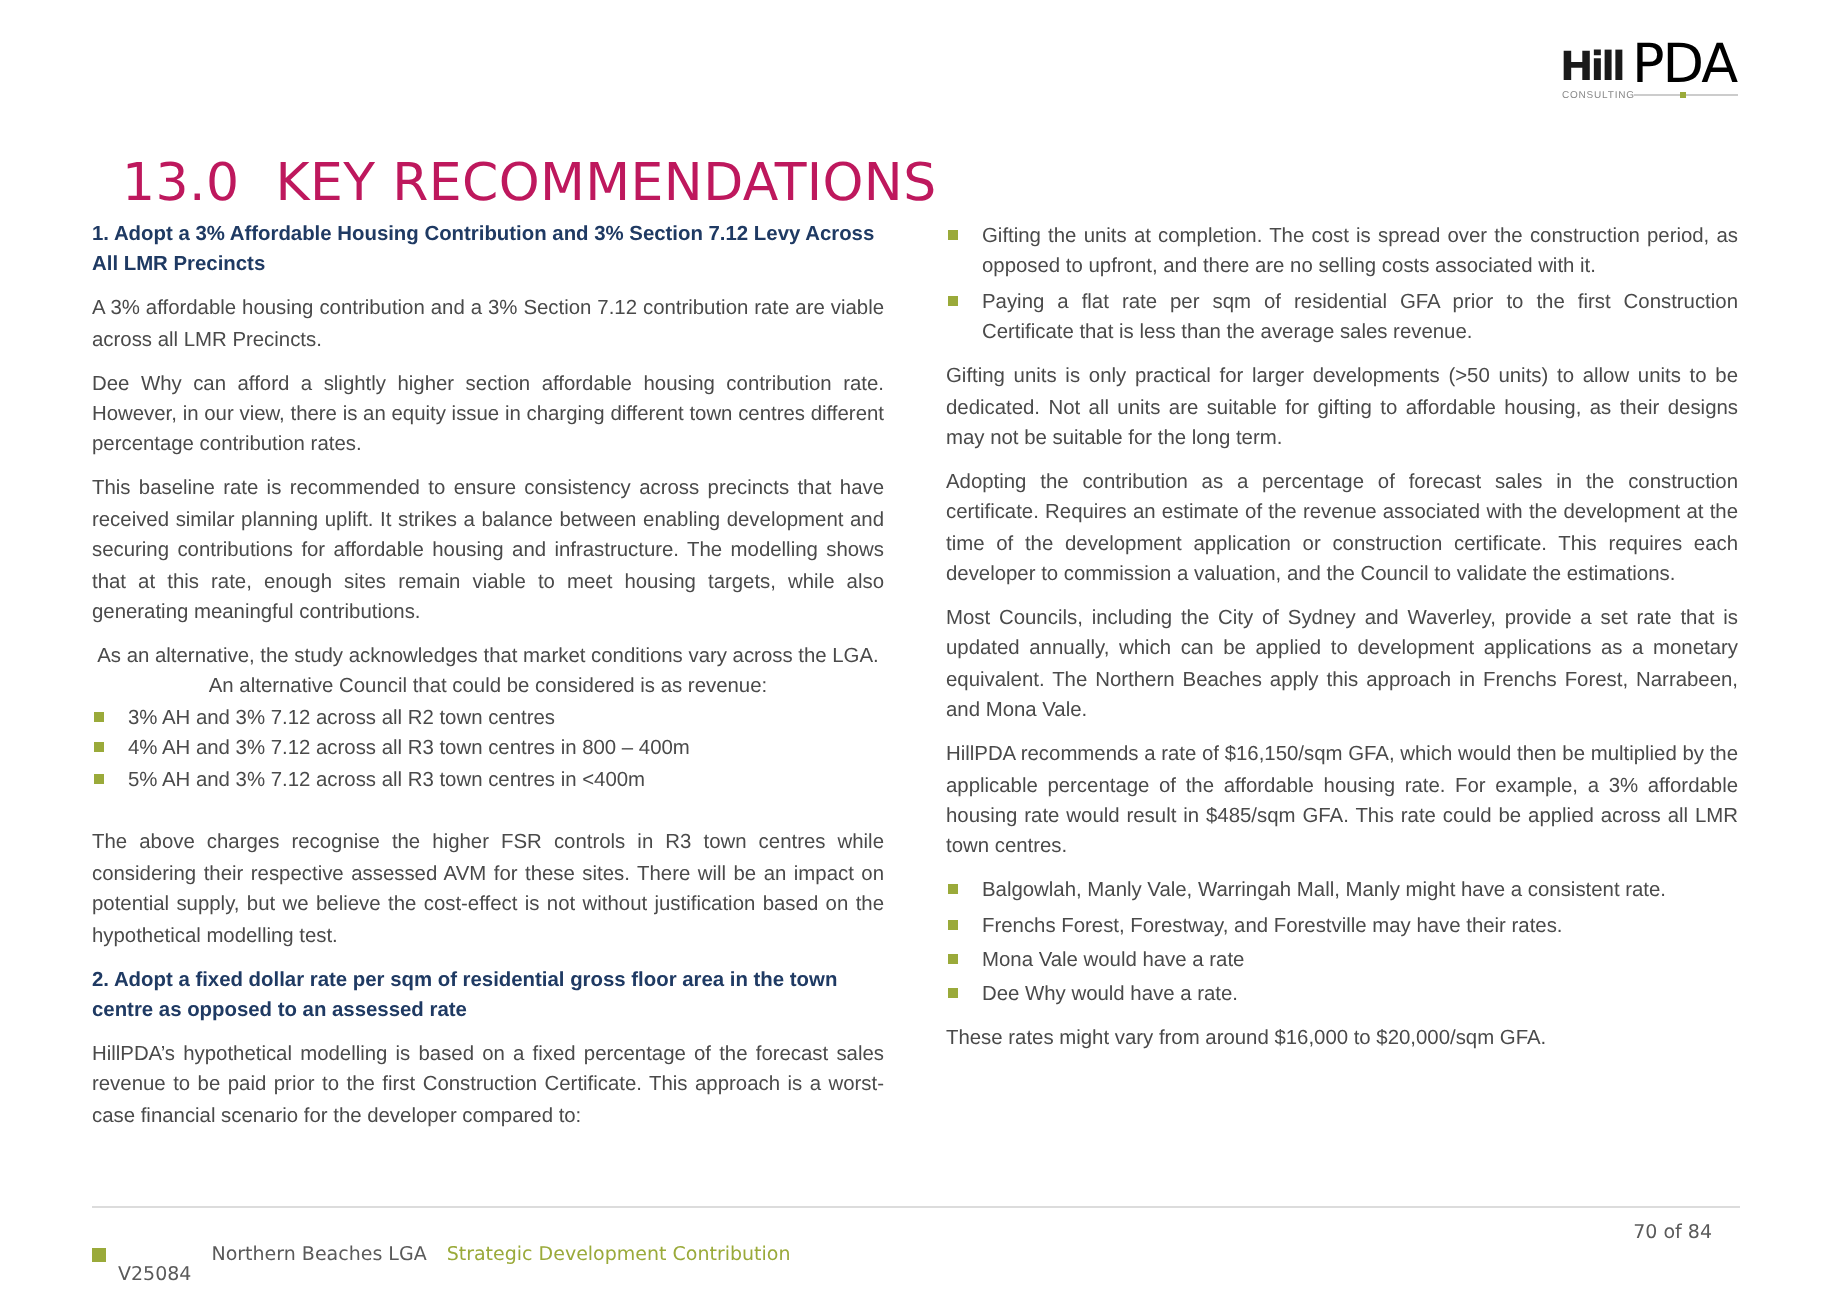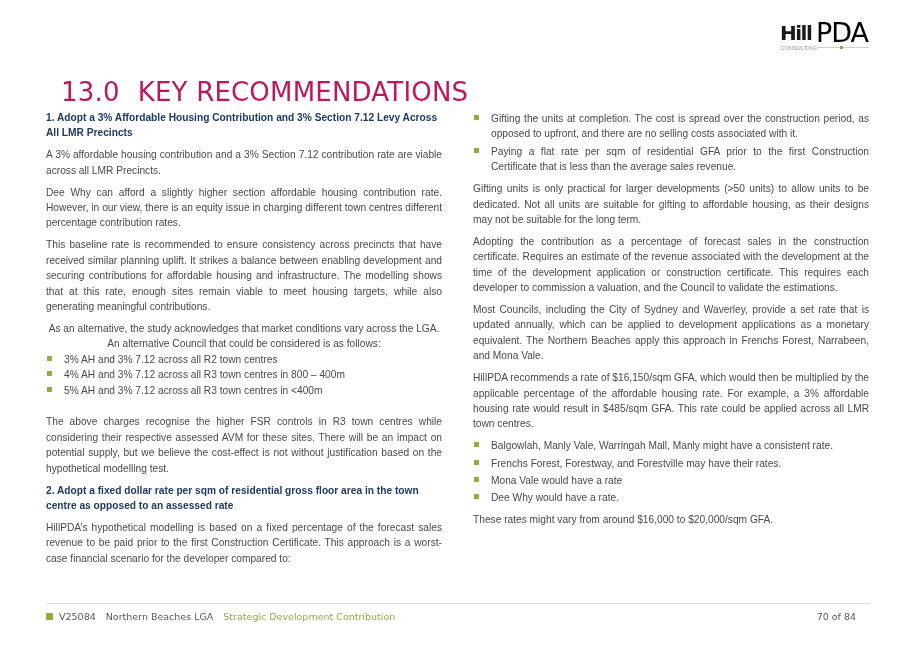"An alternative Council that could" span { text: follows -> revenue }
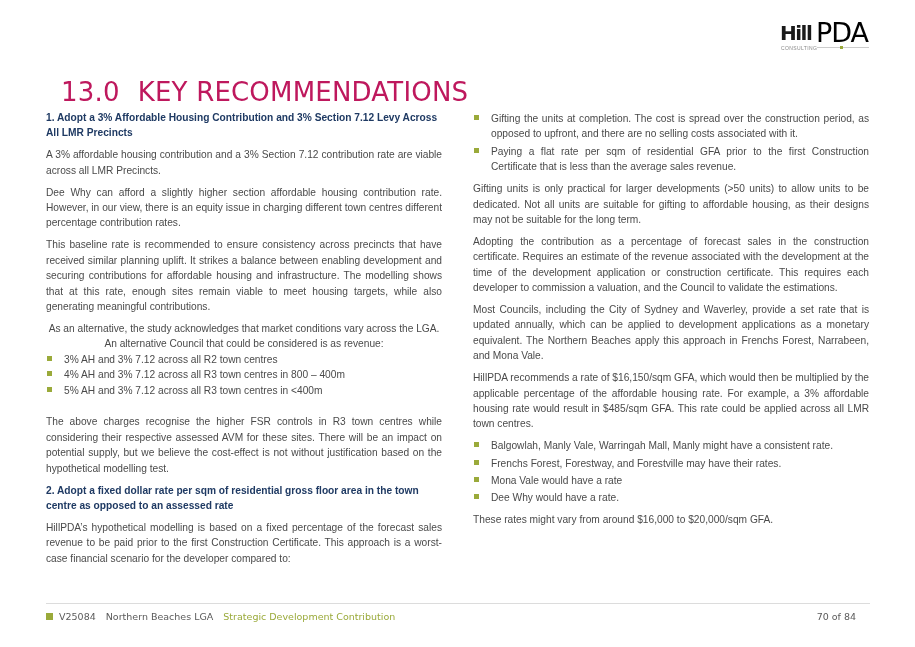"V25084" .footer .code { margin-top: none -> 21px }
